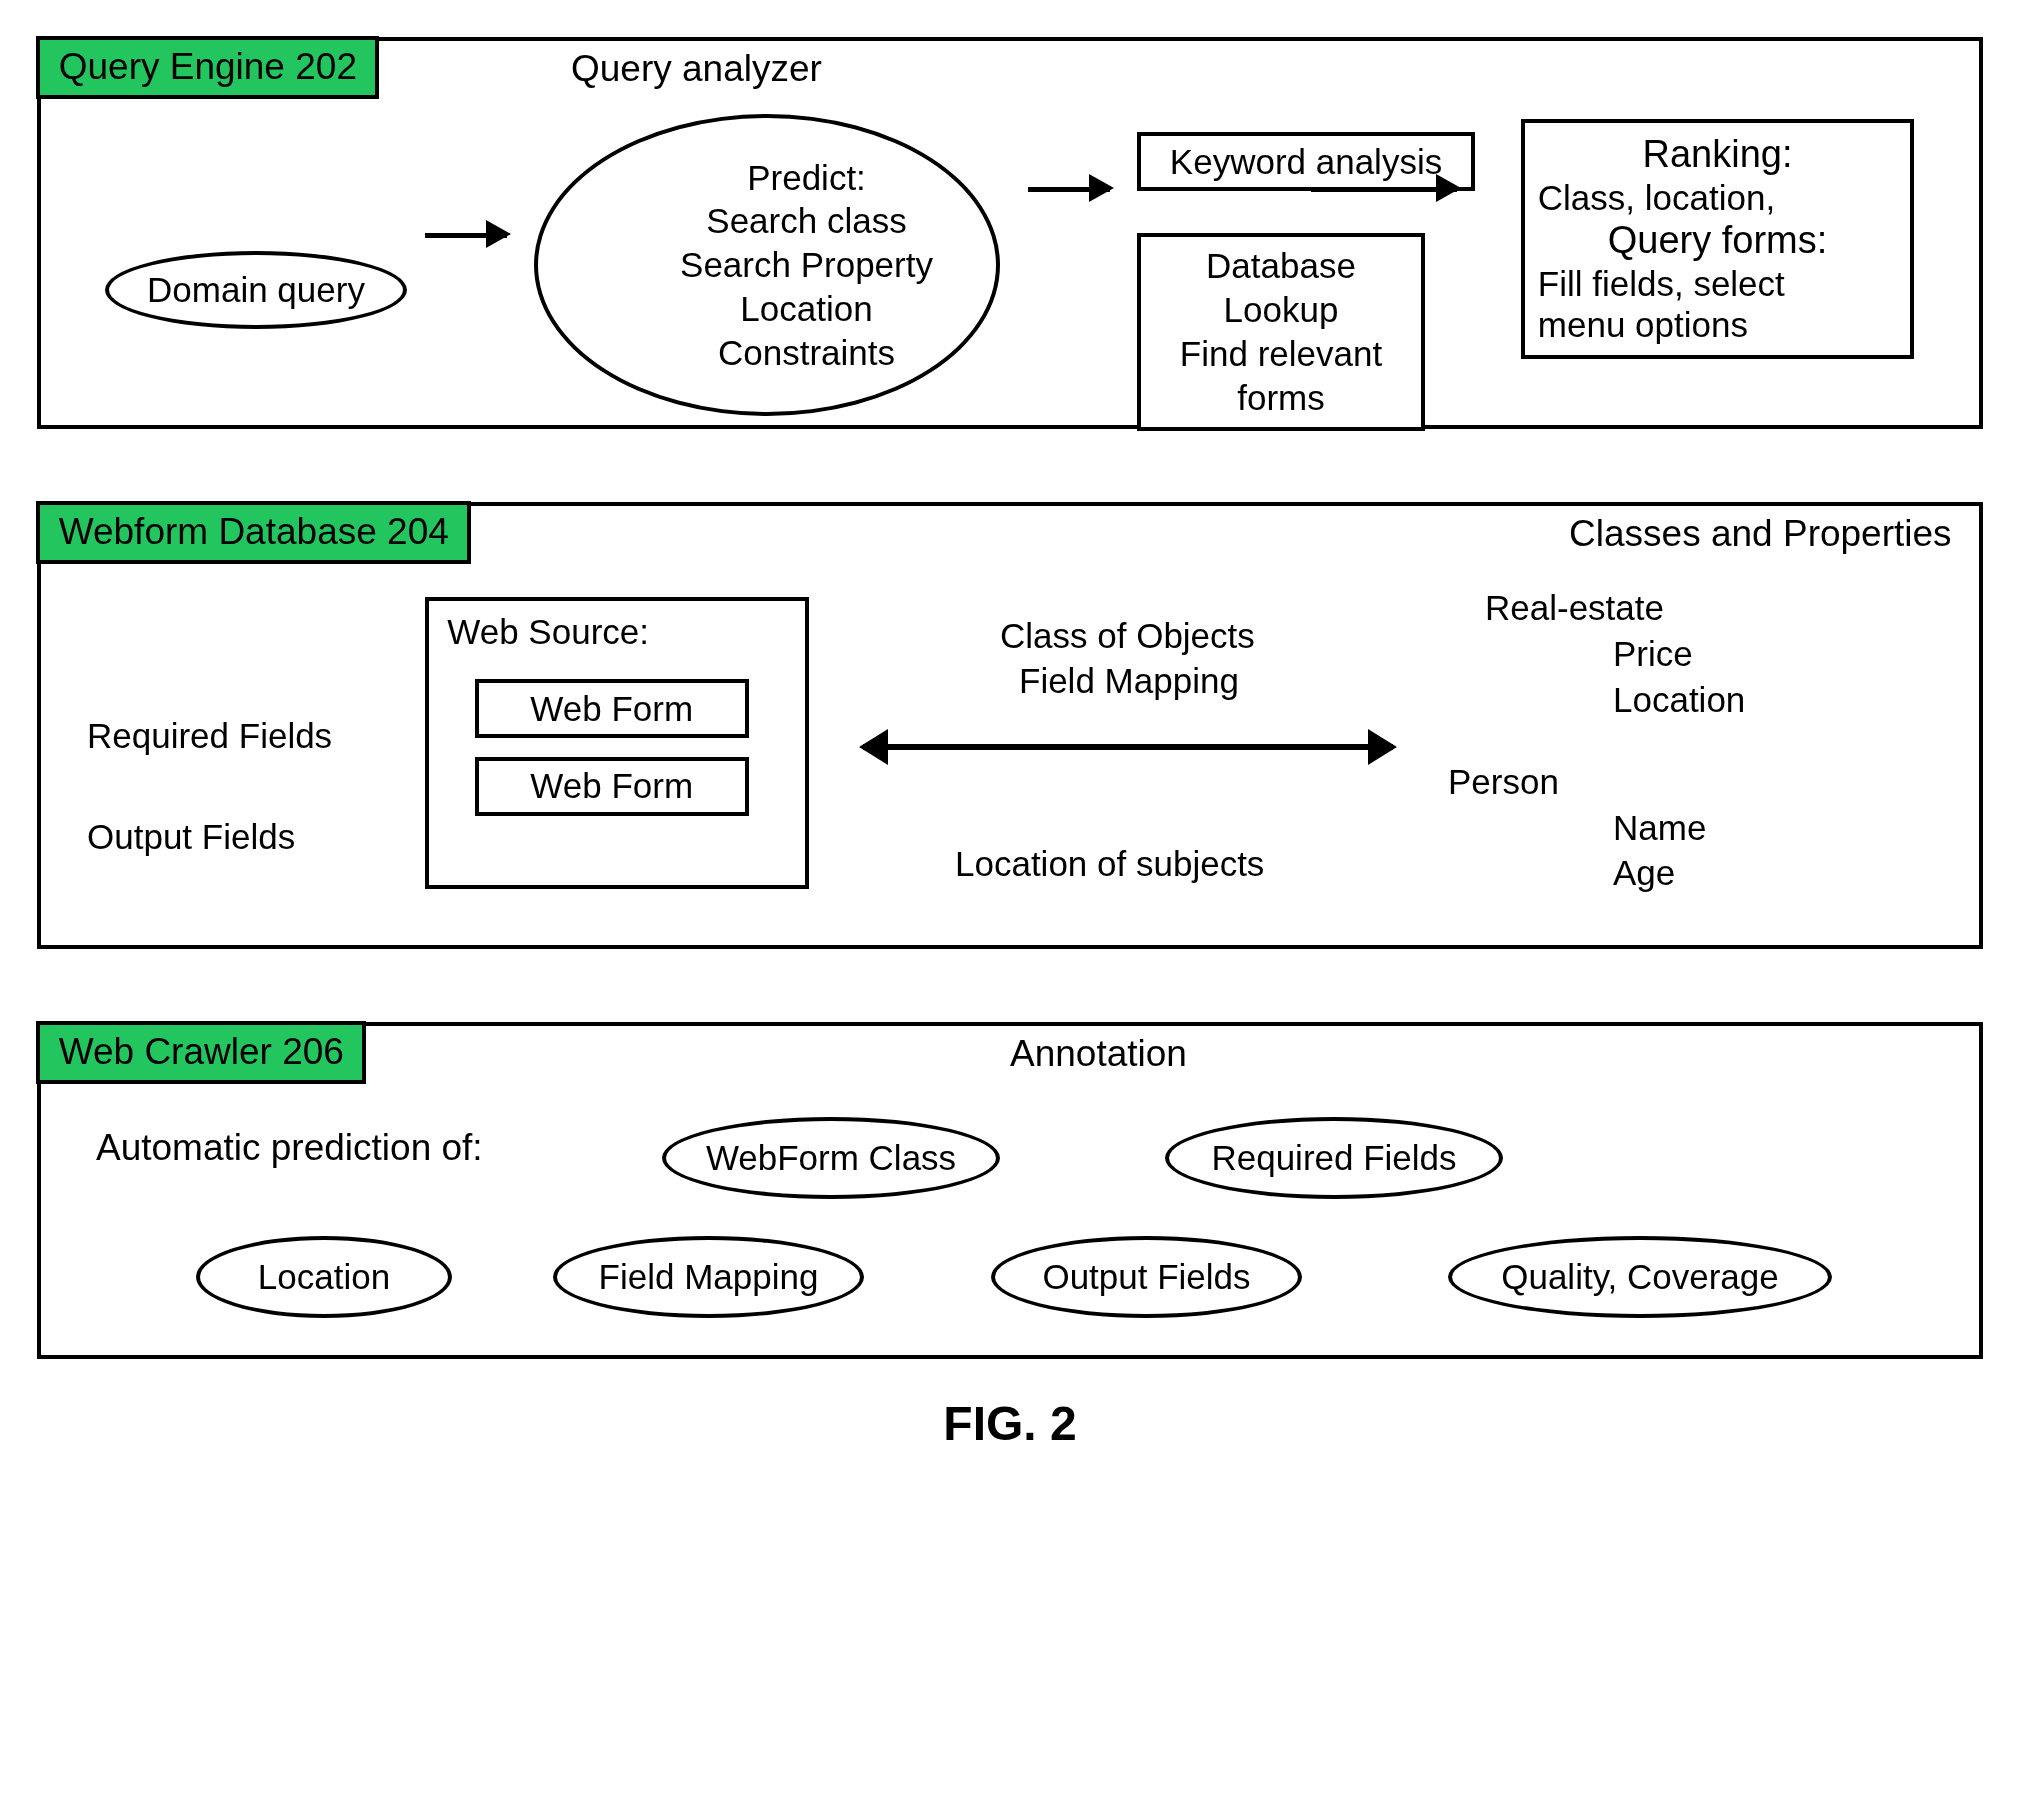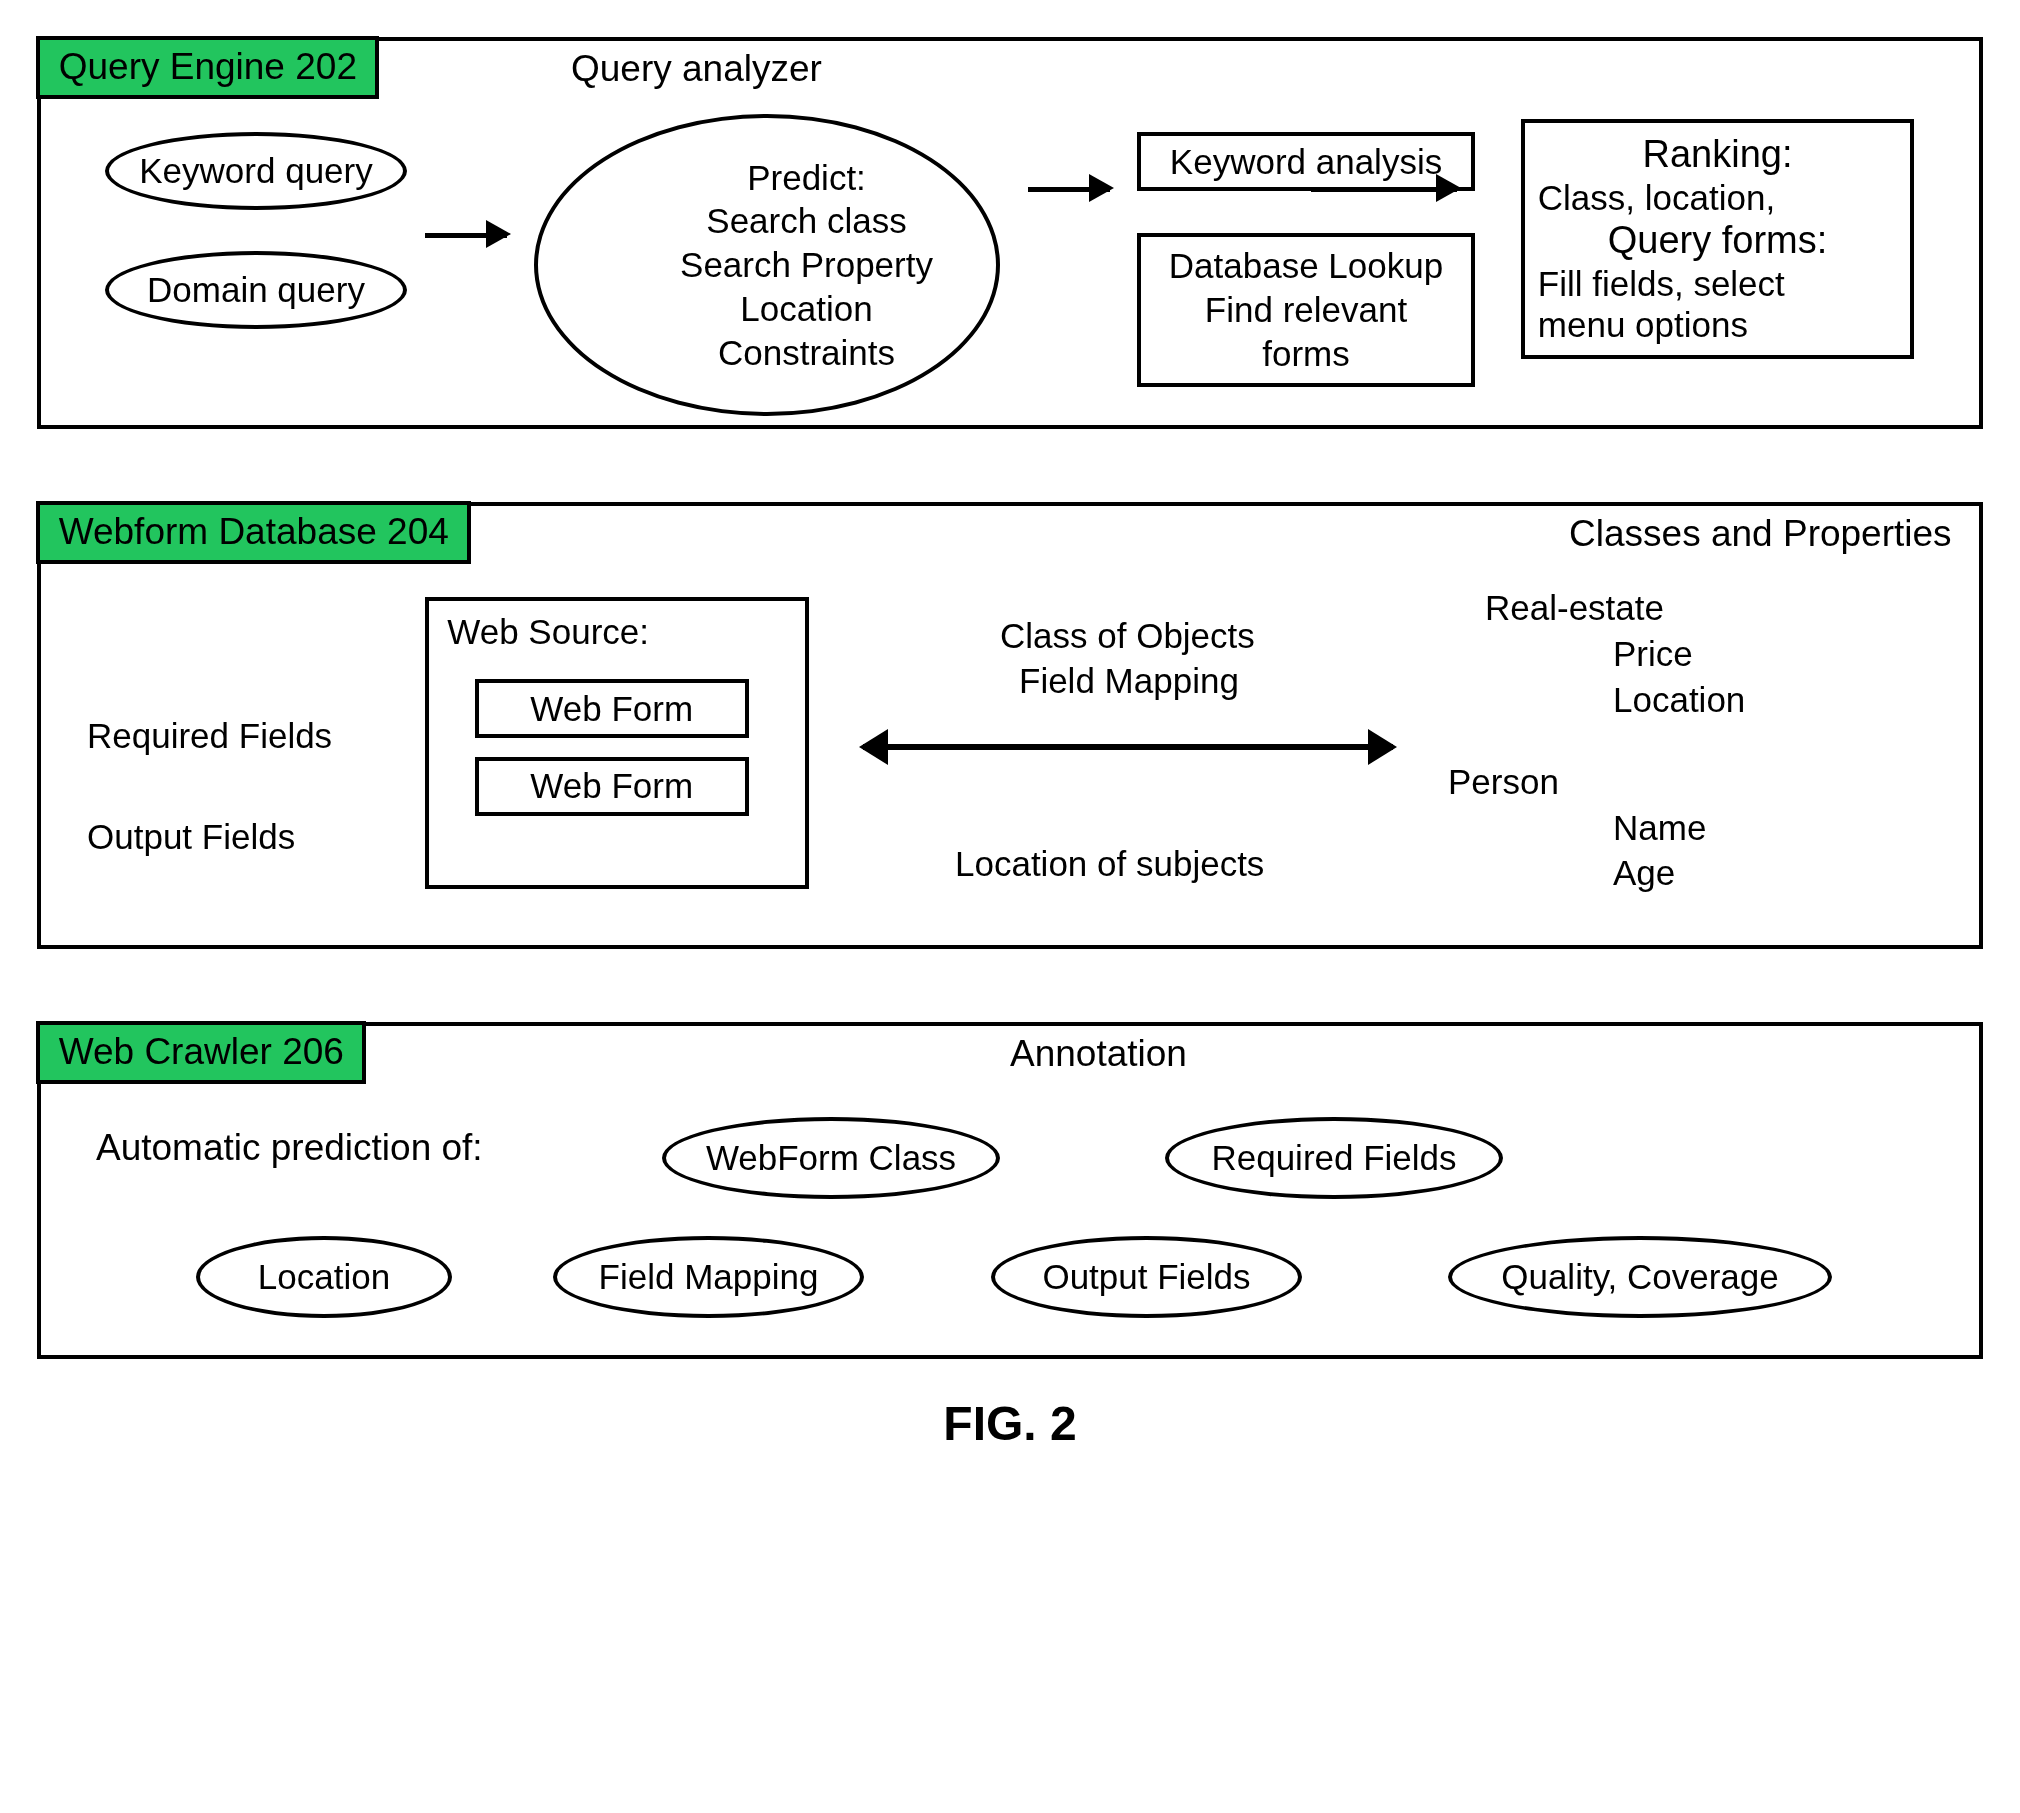"Keyword query" div.ellipse { html: <div> <span>Keyword query</span> </div> -> none }
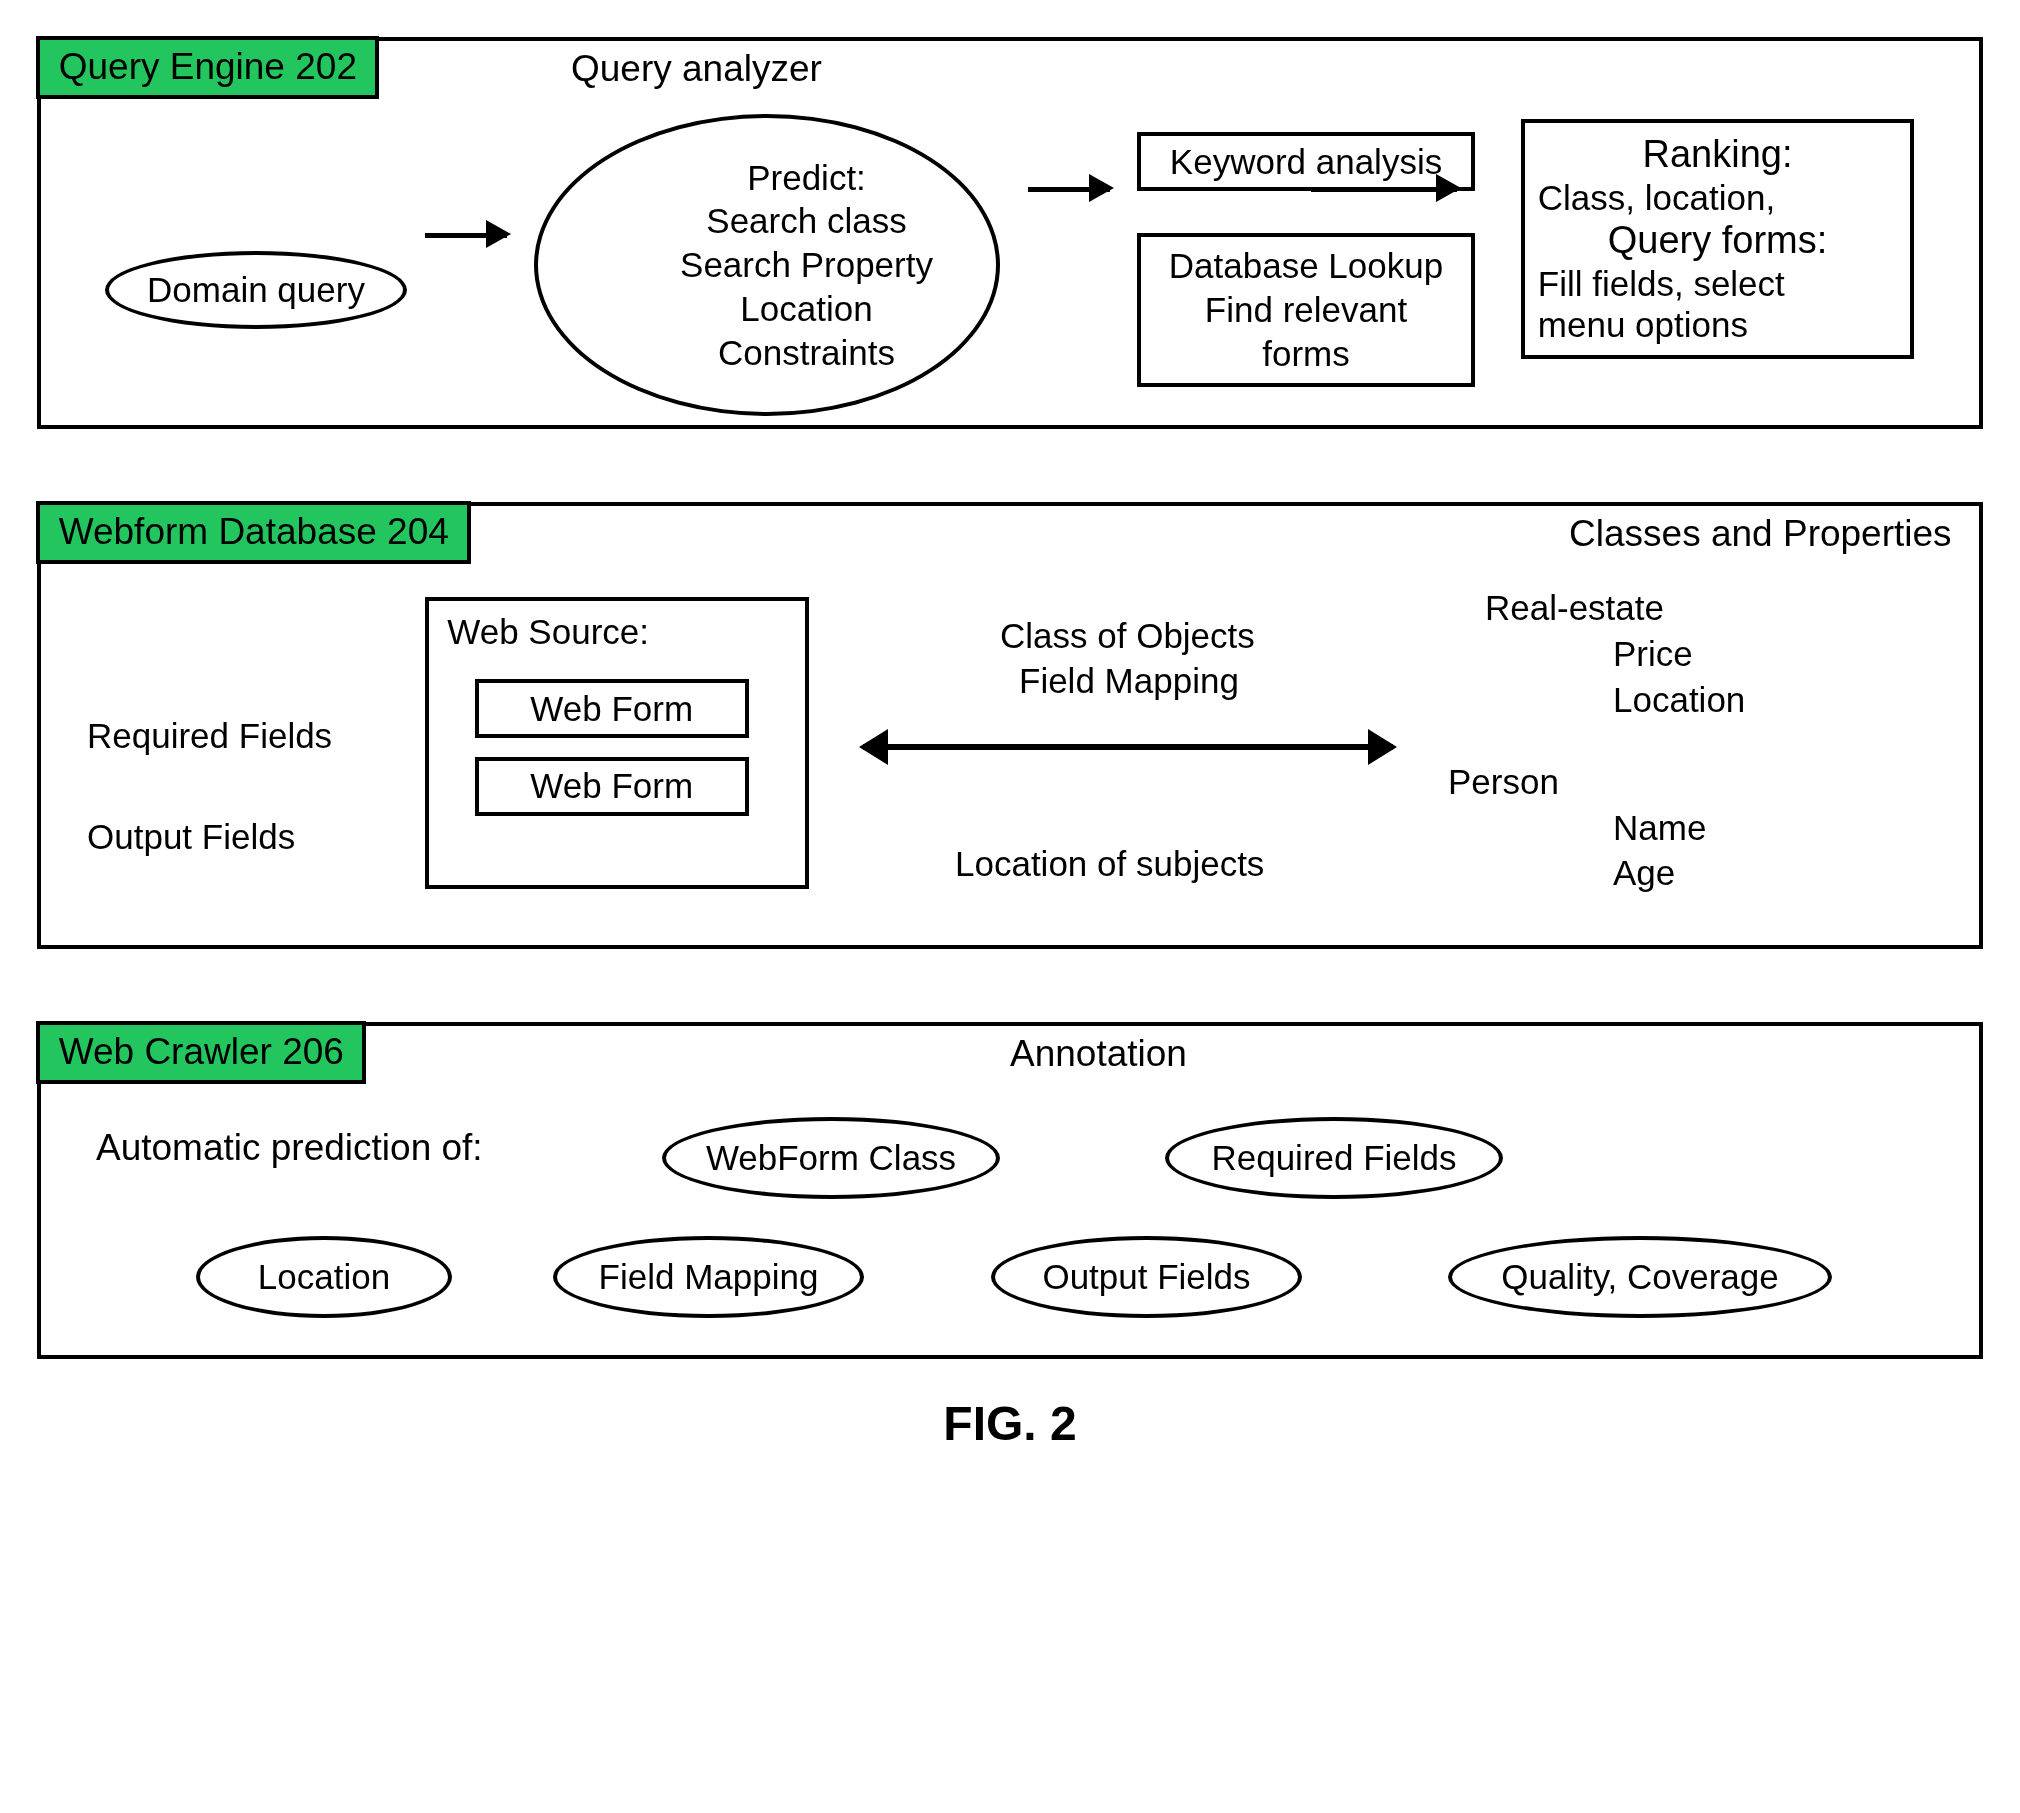"Database Lookup" .p1-dbl { width: 338px -> 288px }
